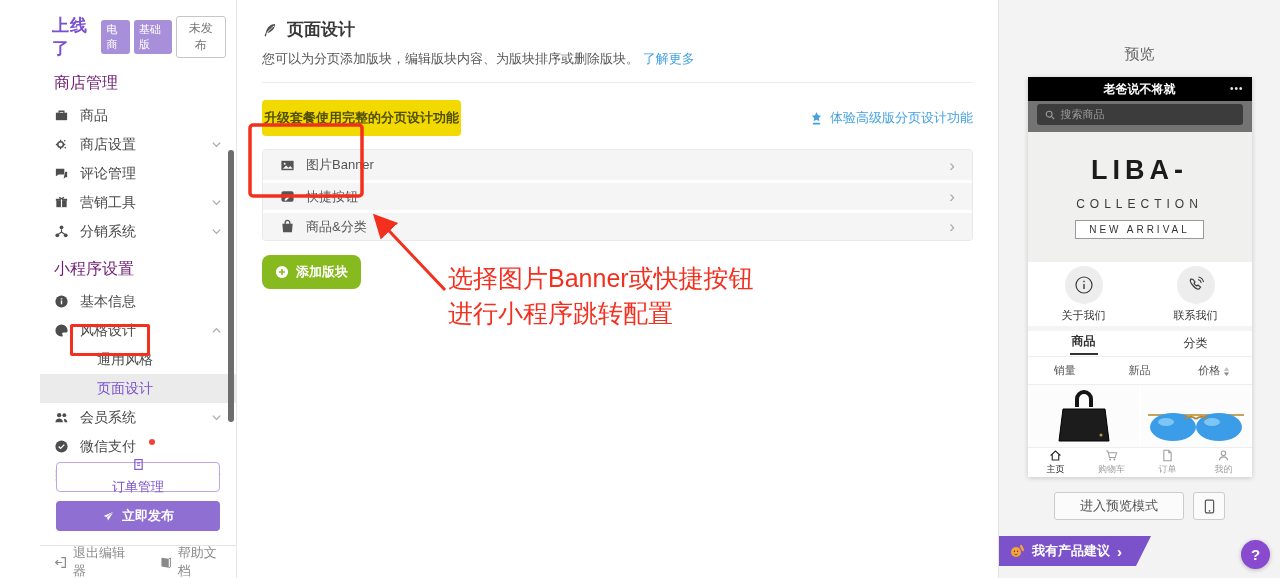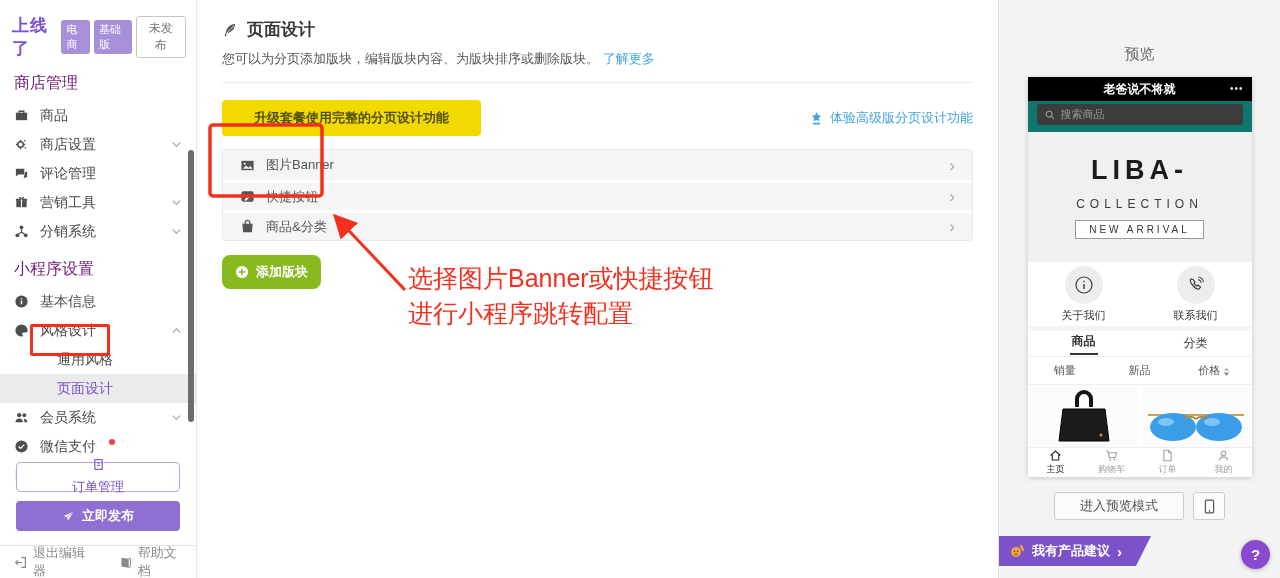"上线了" .sidebar { margin-left: none -> 40px }
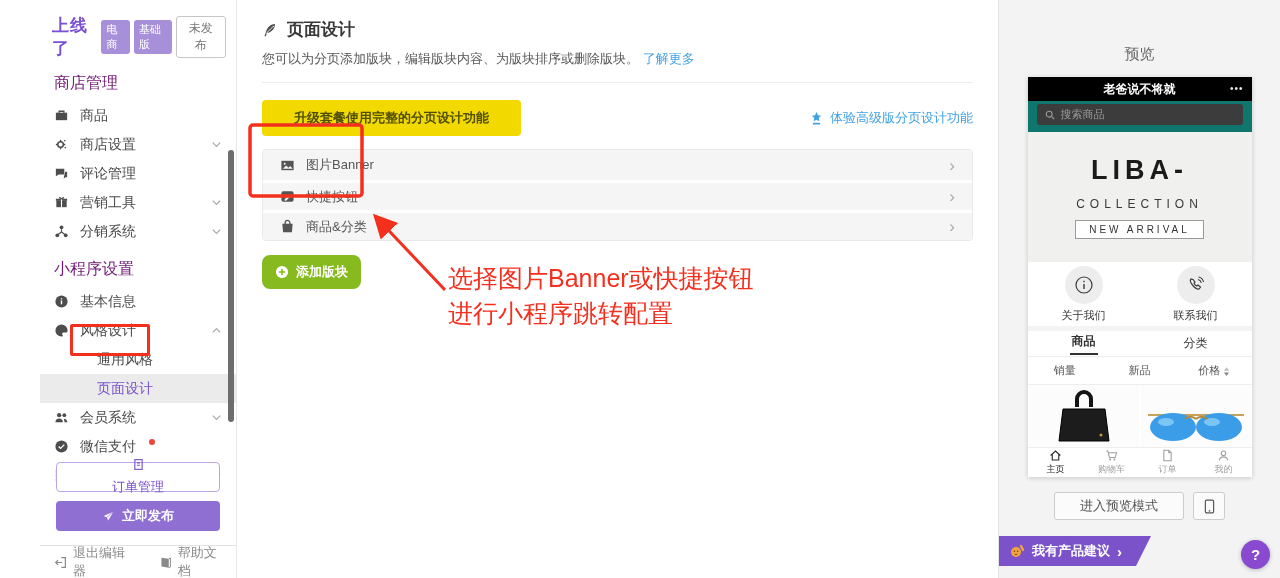"升级套餐使用完整的分页设计功能" .upgrade-btn { padding: 9px 32px -> 9px 2px }
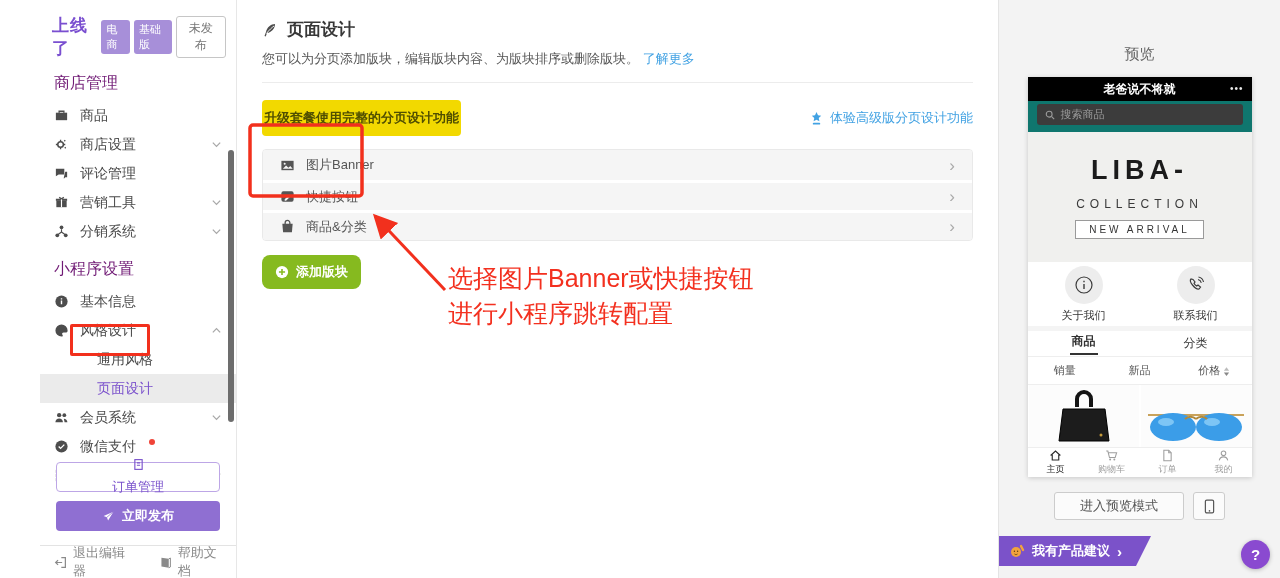"搜索商品" .ph-searchwrap { background: #0f766e -> #737373 }
